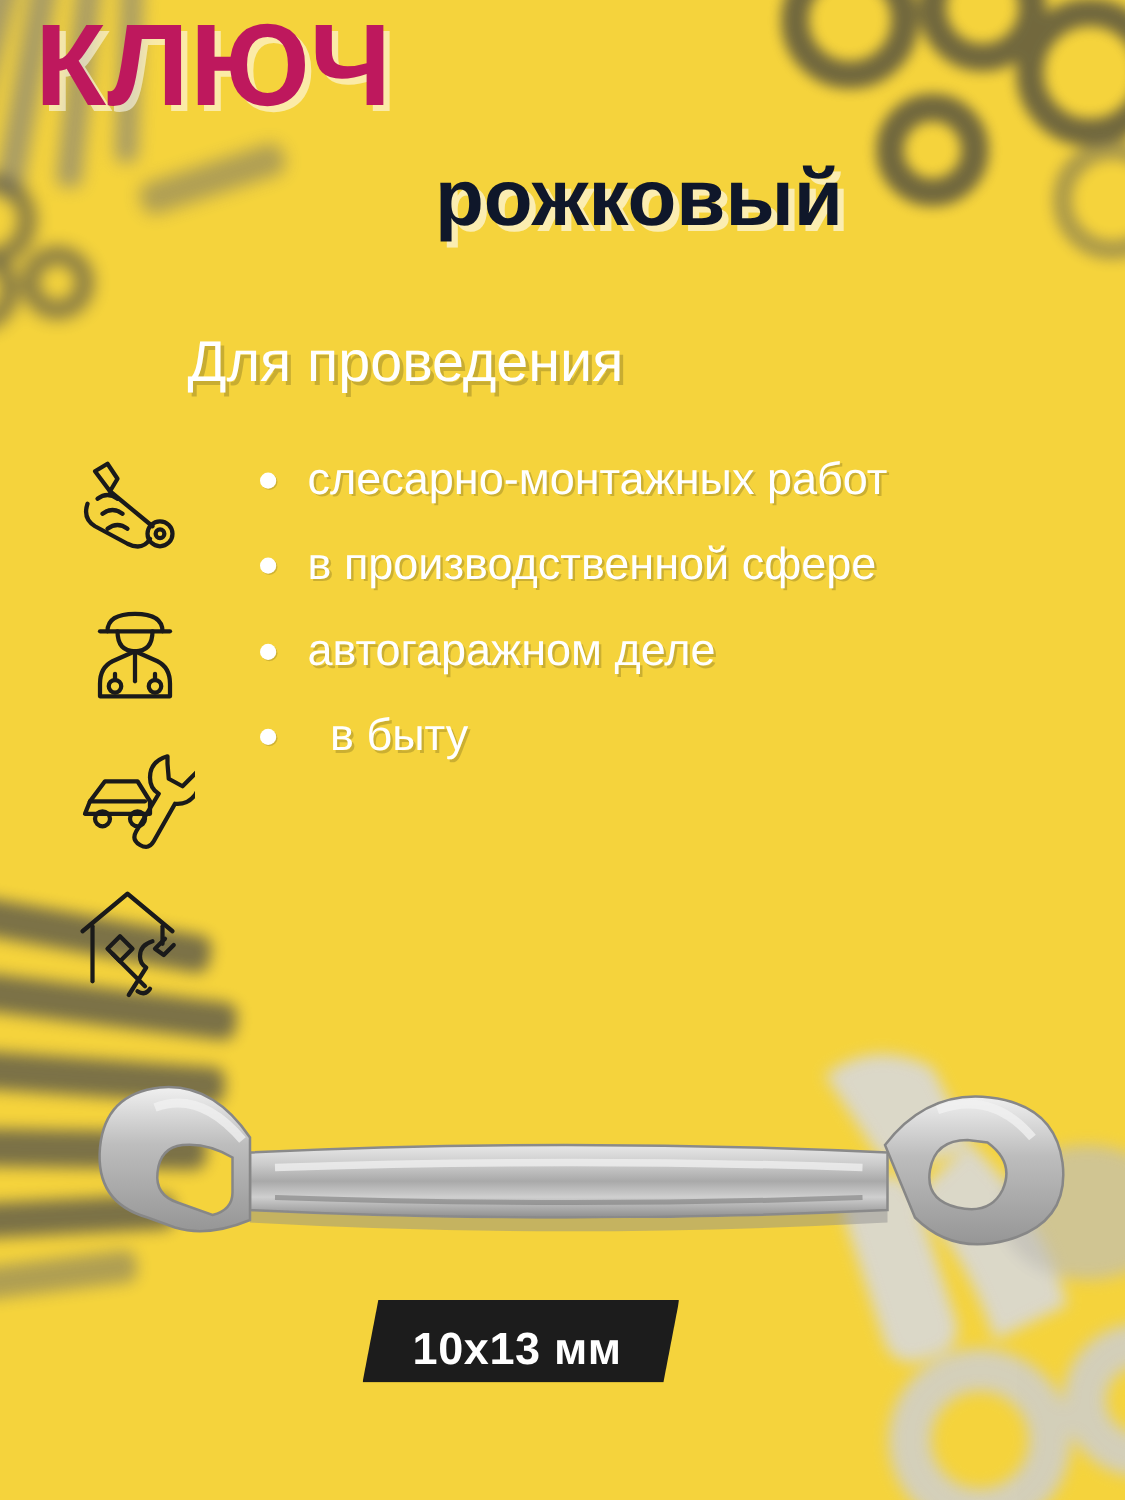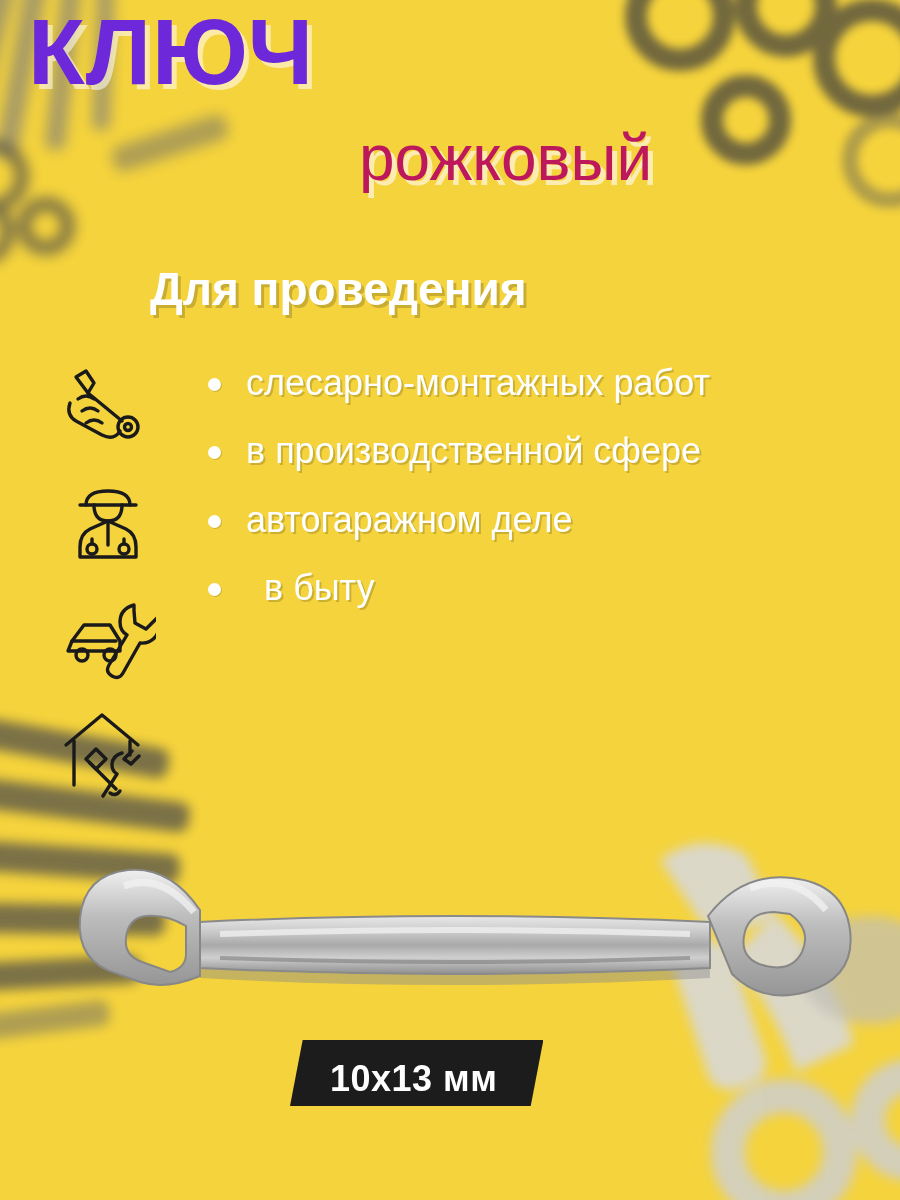"КЛЮЧ" .title-main { color: #6d28d9 -> #be185d }
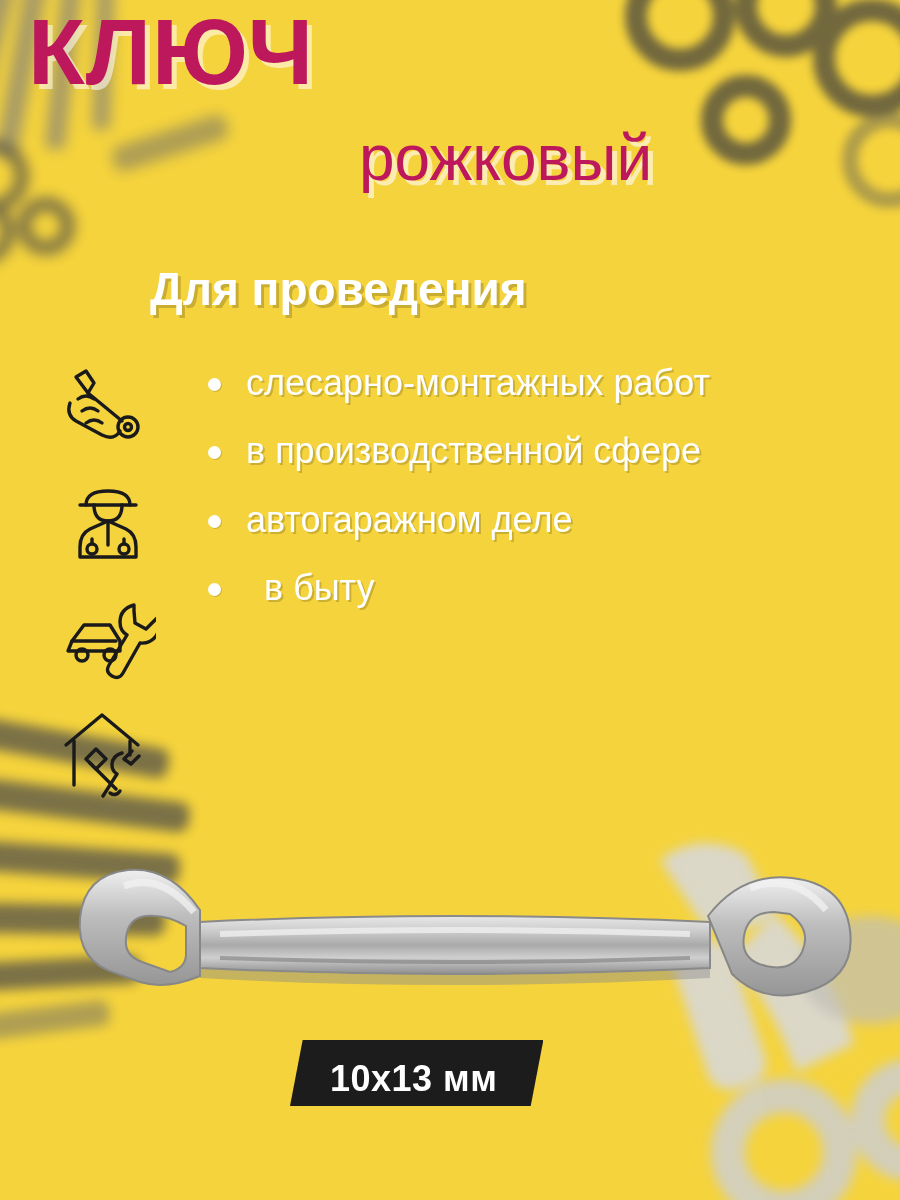"рожковый" .title-sub { color: #be185d -> #0f172a; font-weight: normal -> bold; left: 359px -> 348px }
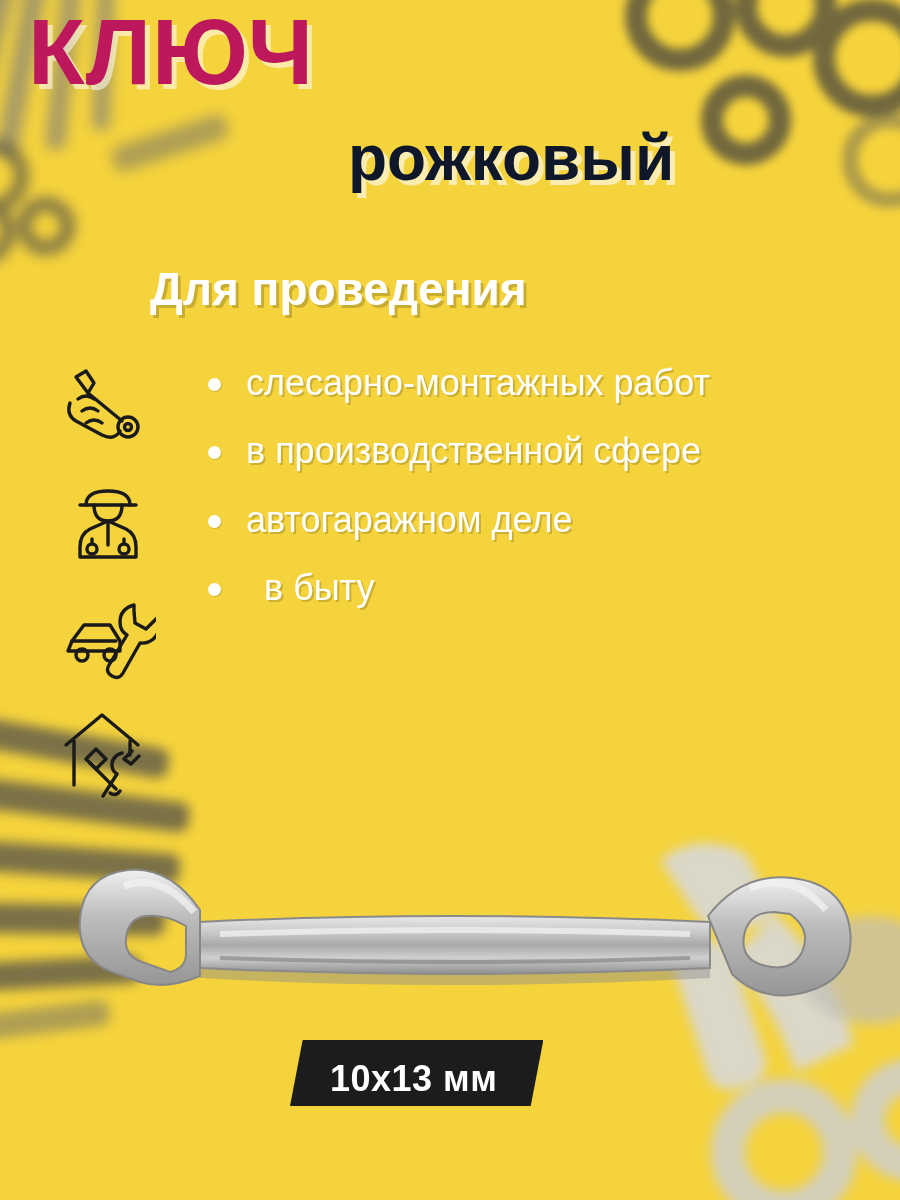"Для проведения" .lead { font-weight: bold -> normal }
